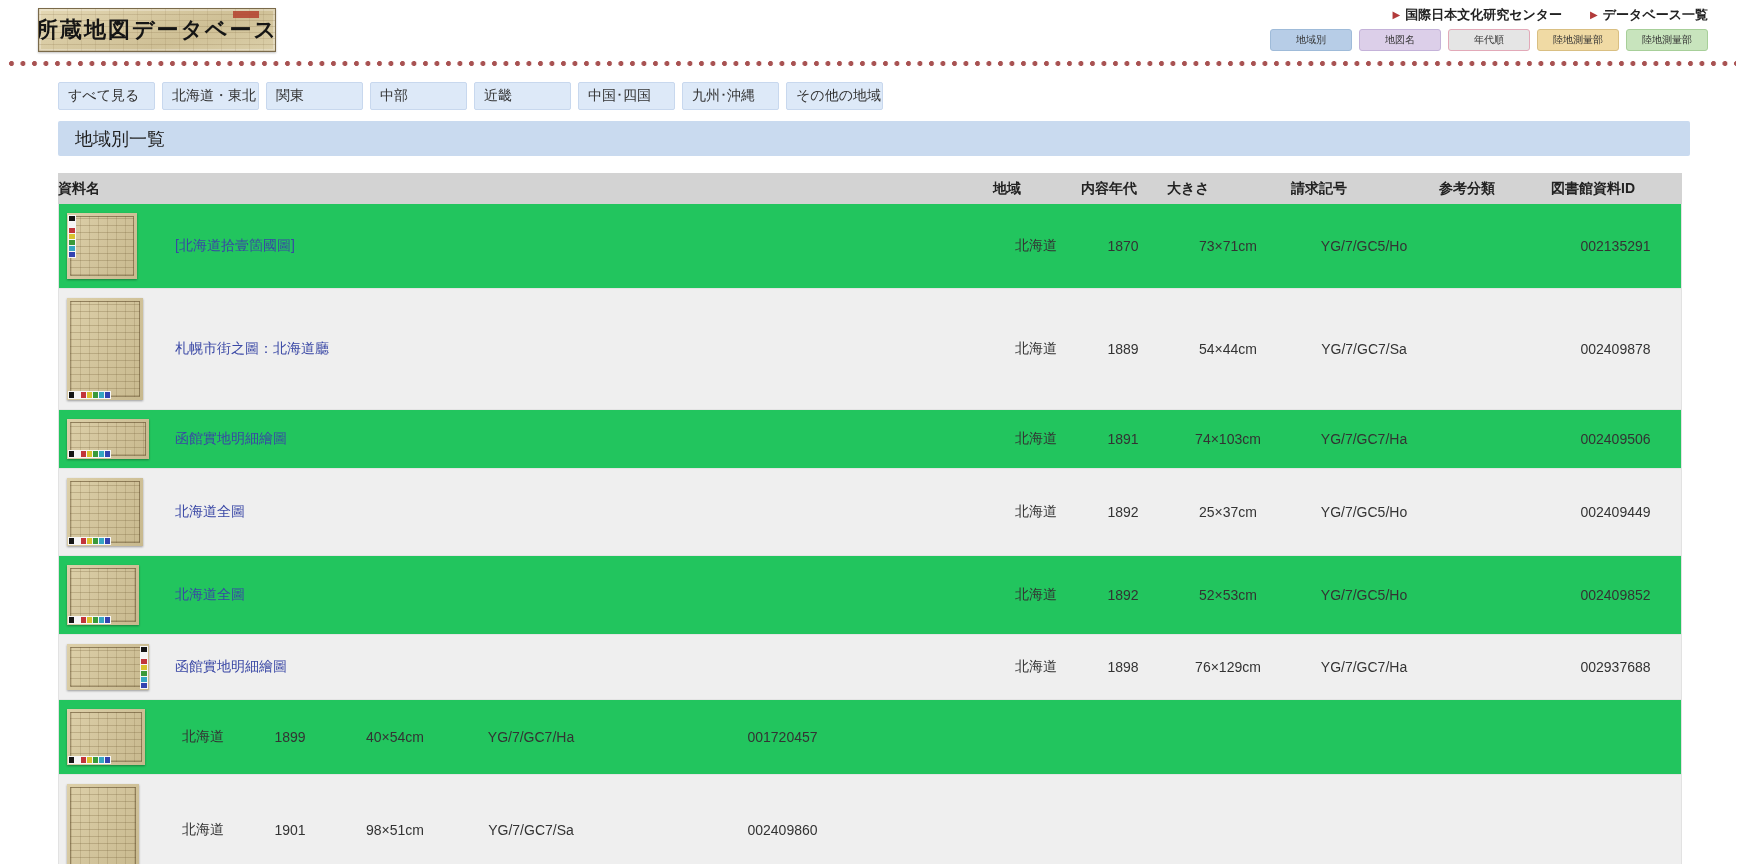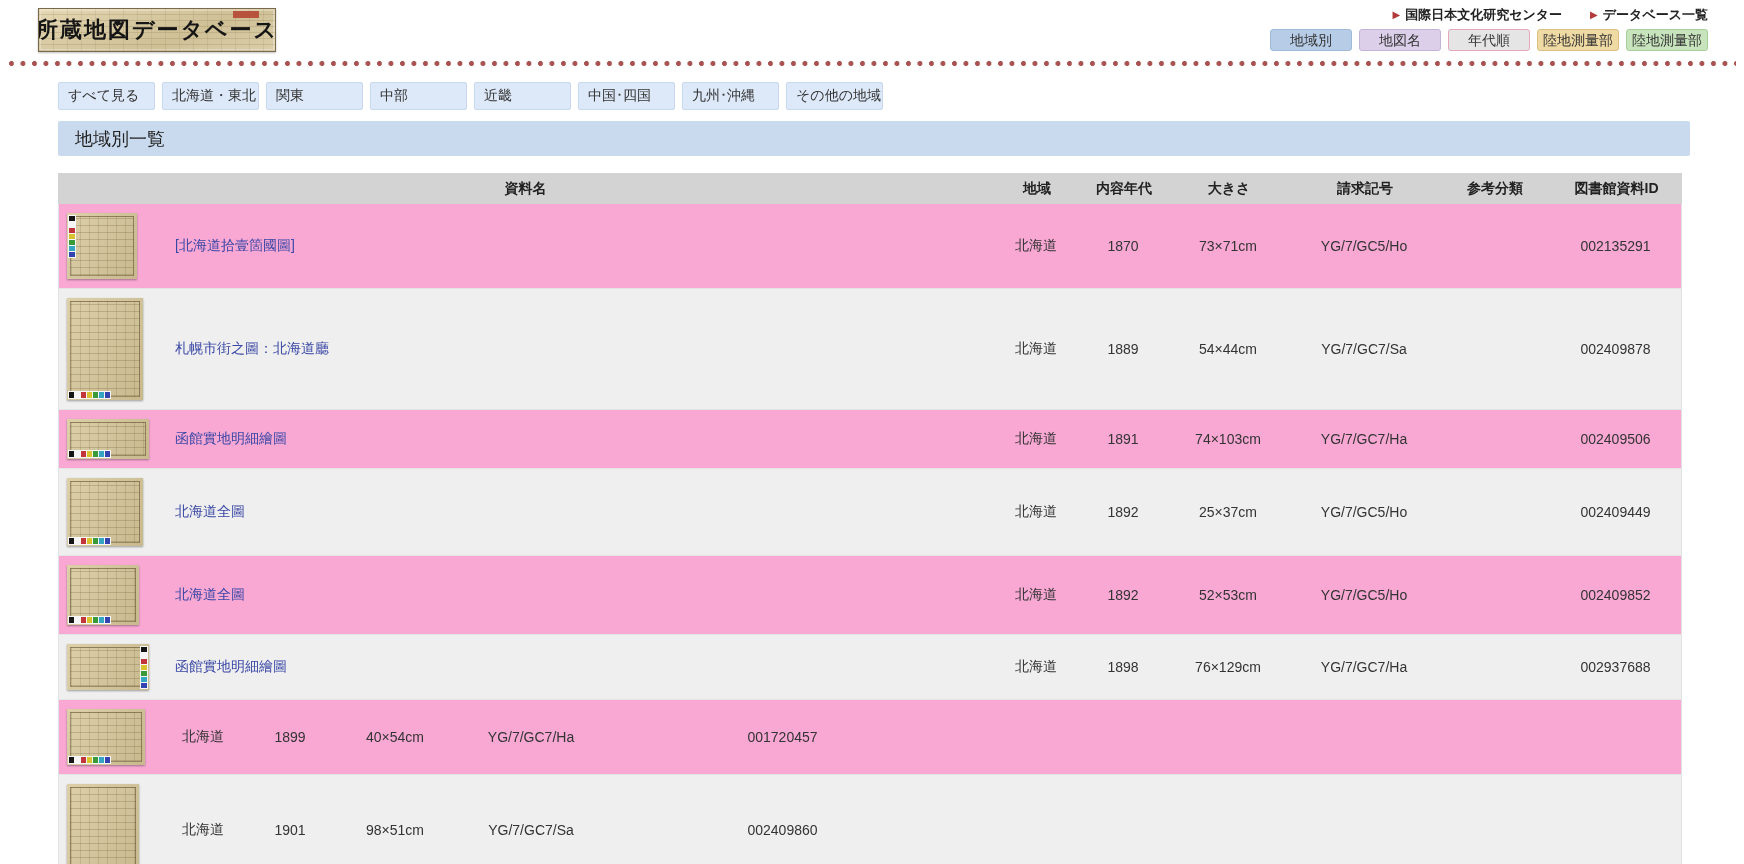"地域別" .nav-btn { font-size: 14px -> 10px }
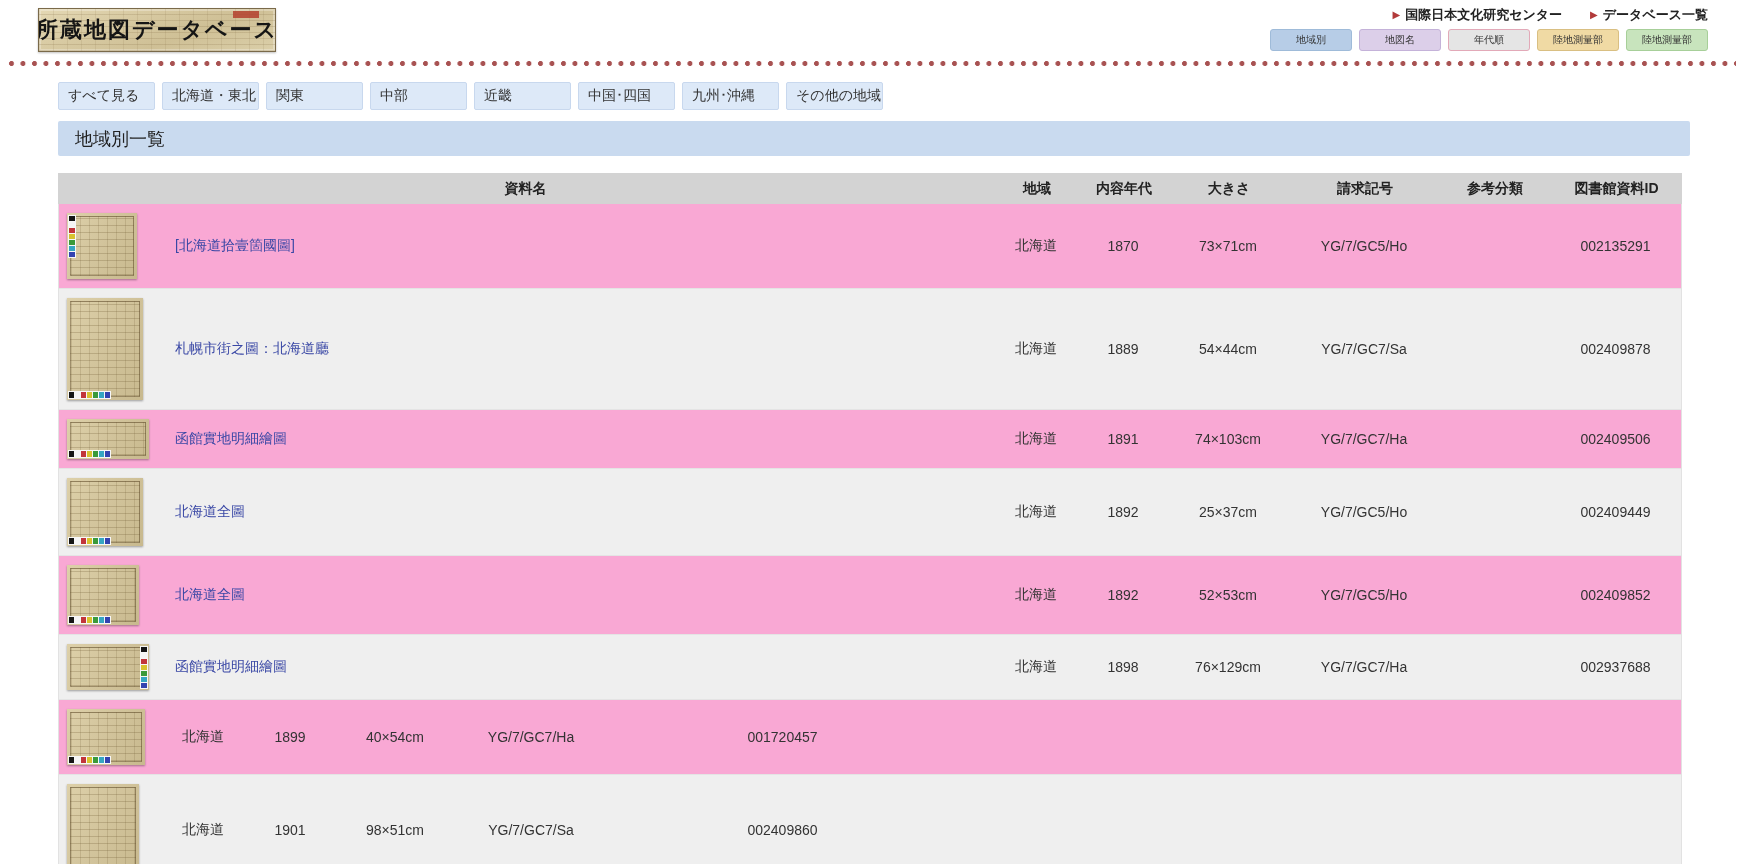"資料名" .hcell { text-align: center -> left }
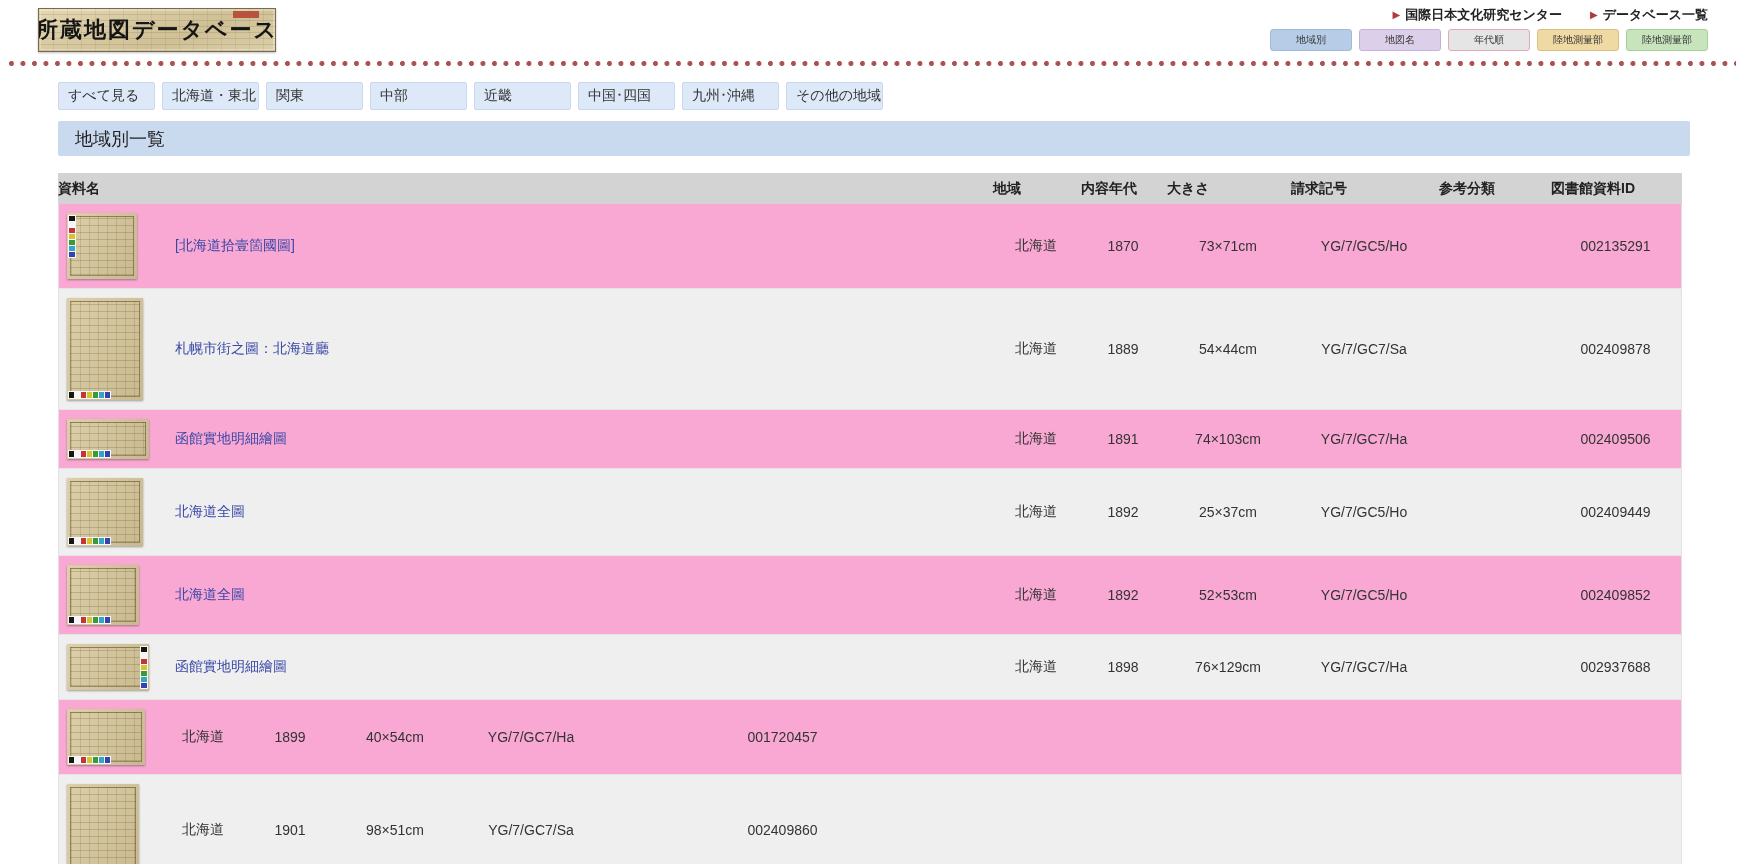"[北海道拾壹箇國圖]" .trow { background: #f9a8d4 -> #22c55e }
